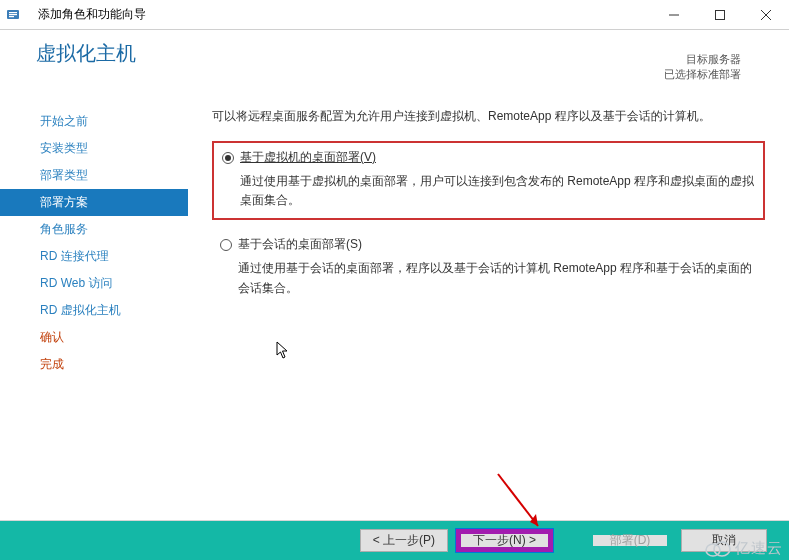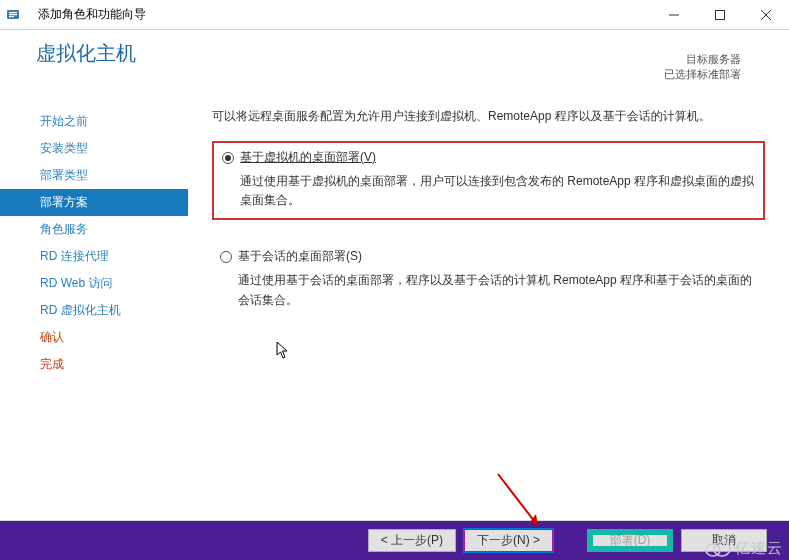"基于虚拟机的桌面部署(V)" .option-block { margin-bottom: 22px -> 10px }
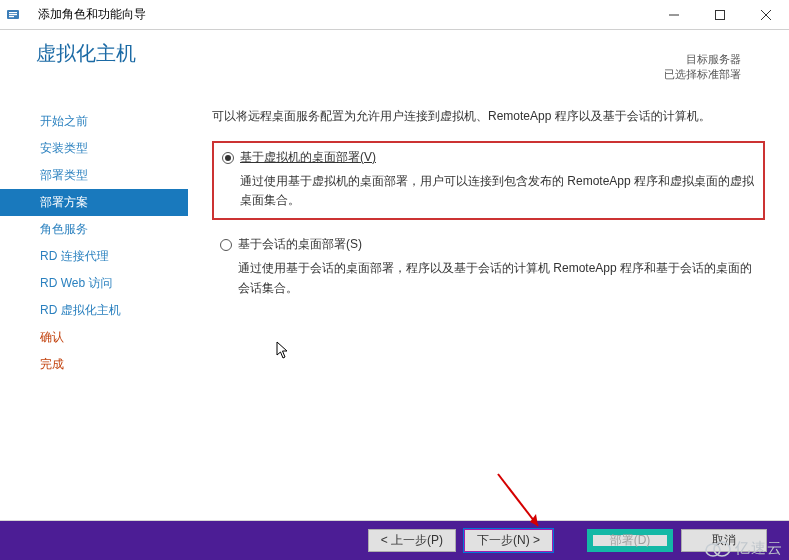"< 上一步(P)" .footer { background: #4c1d95 -> #14b8a6 }
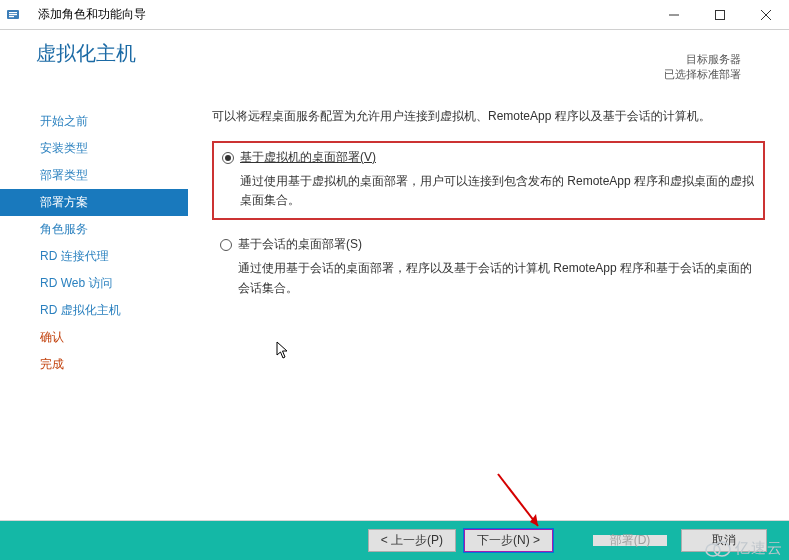"下一步(N) >" .btn.default { border: 1px solid #a21caf -> 5px solid #a21caf }
